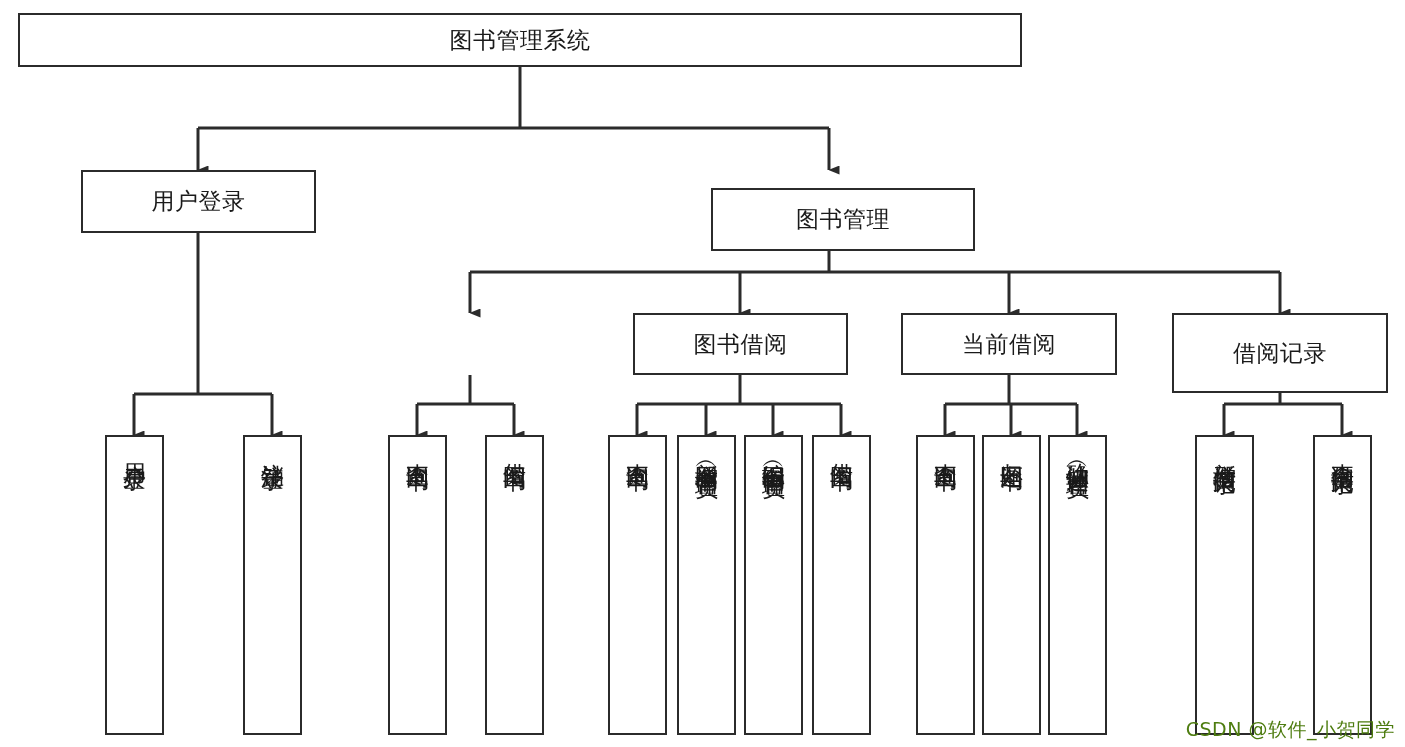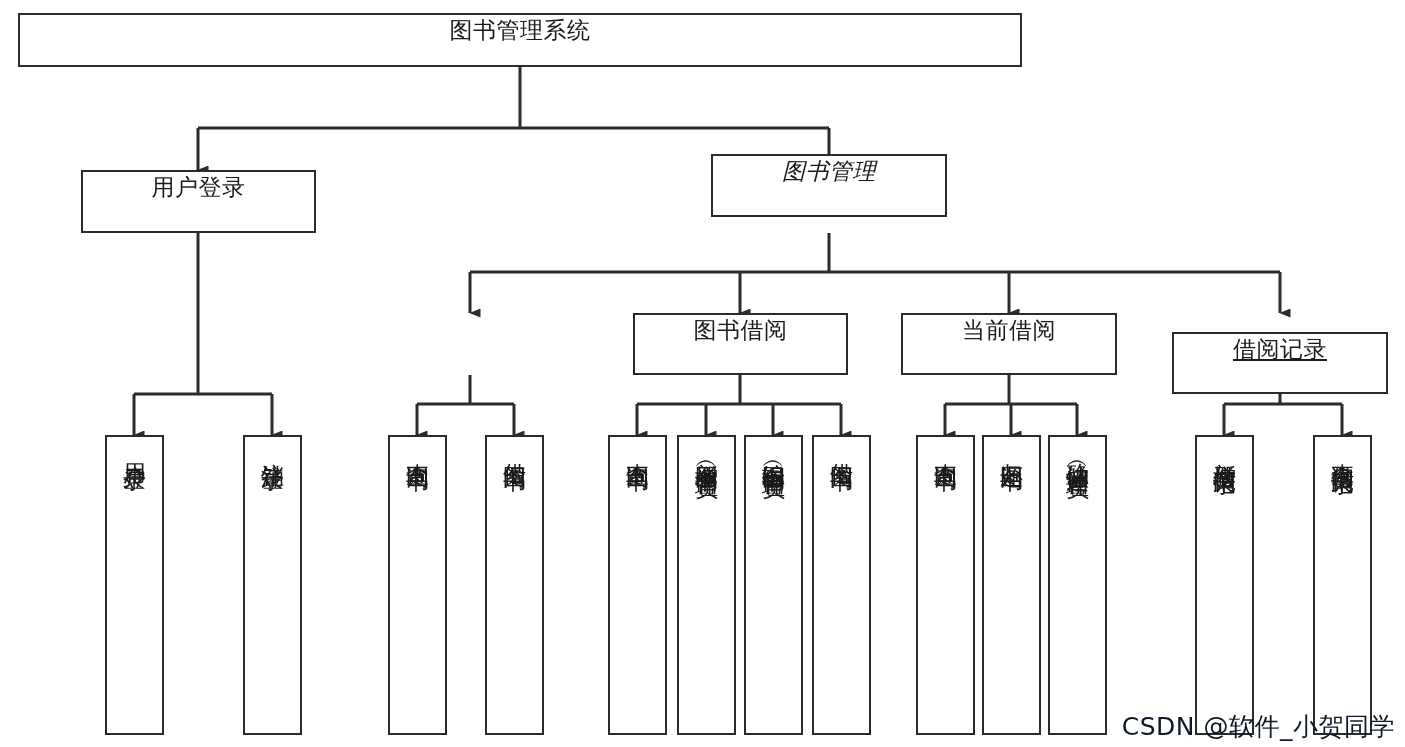"图书管理系统" .node-box { align-items: none -> center }
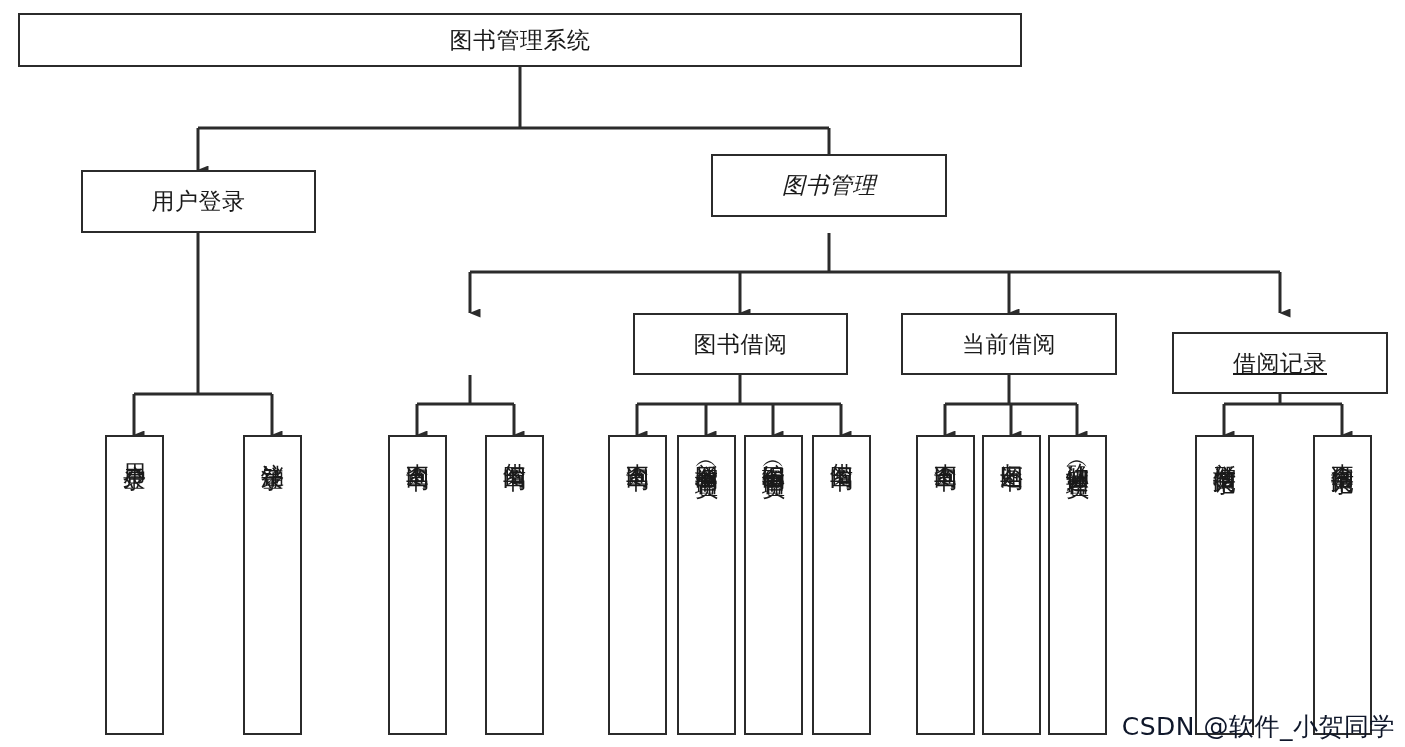"图书管理" div.node-box { font-style: italic -> none; top: 154px -> 188px; width: 236px -> 264px }
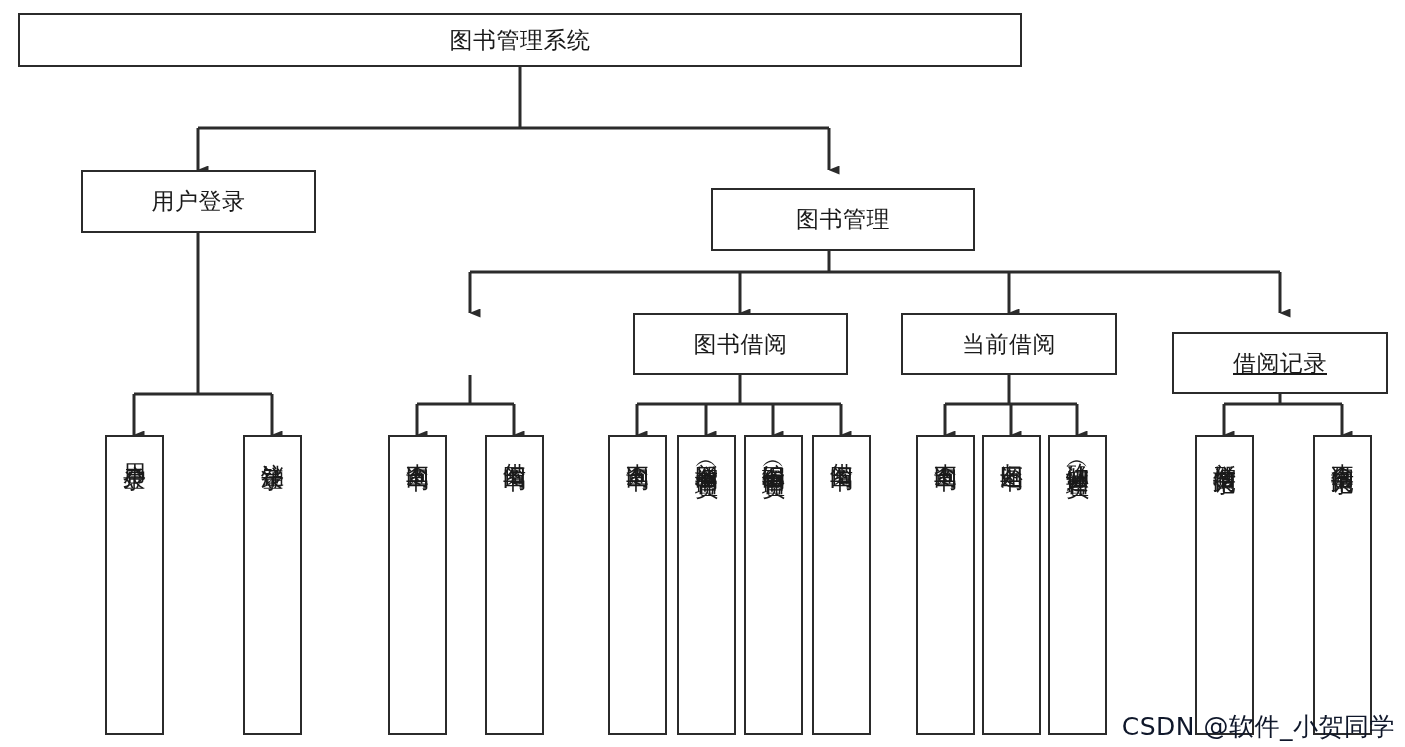"借阅记录" div.node-box { height: 62px -> 80px; text-decoration: underline -> none; top: 332px -> 313px }
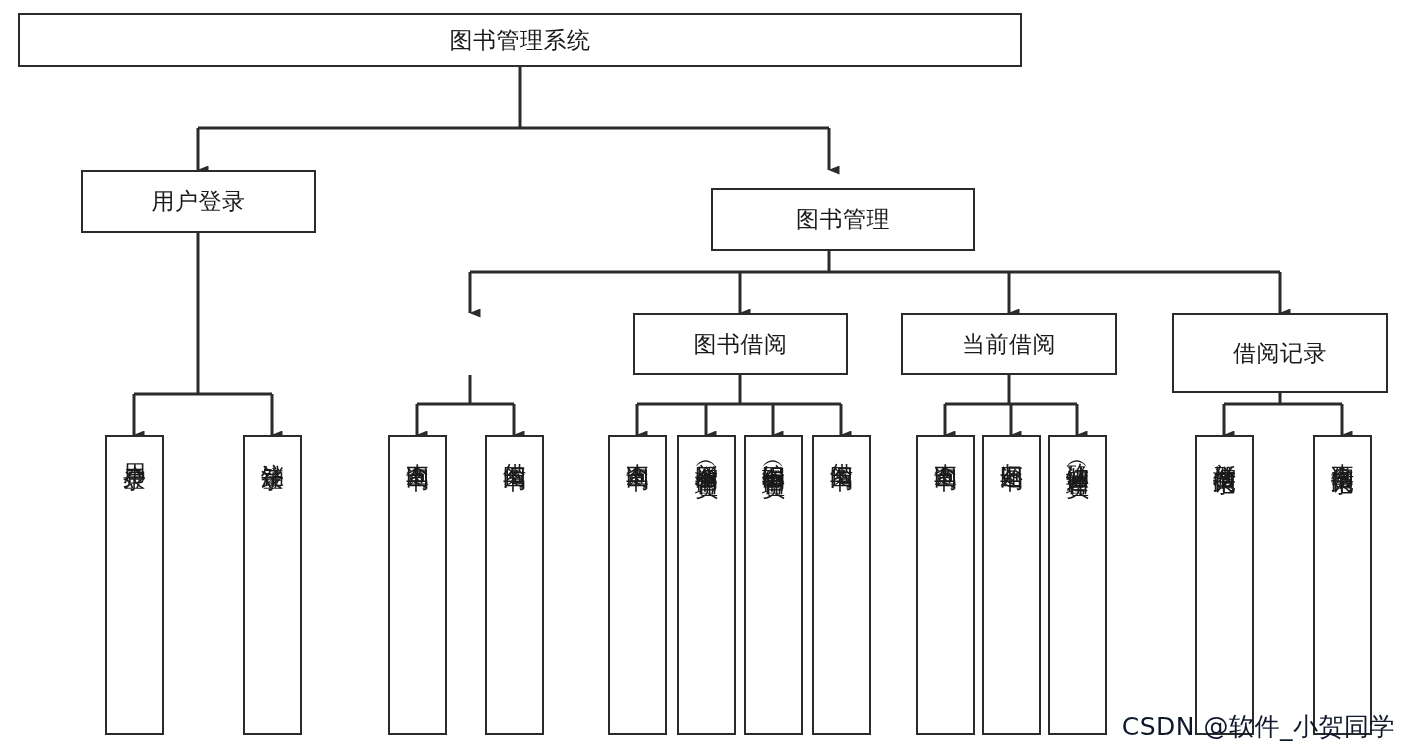"CSDN @软件_小贺同学" #watermark { color: #0f172a -> #4d7c0f; font-size: 25px -> 19px }
